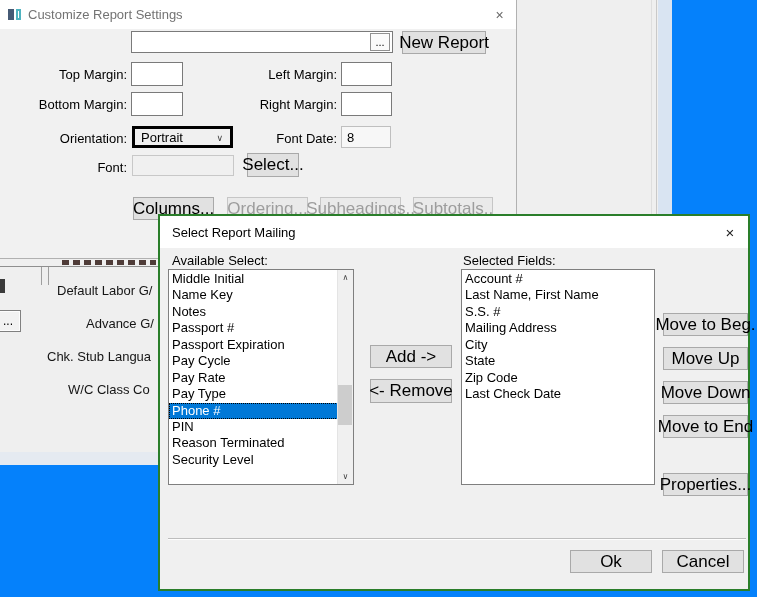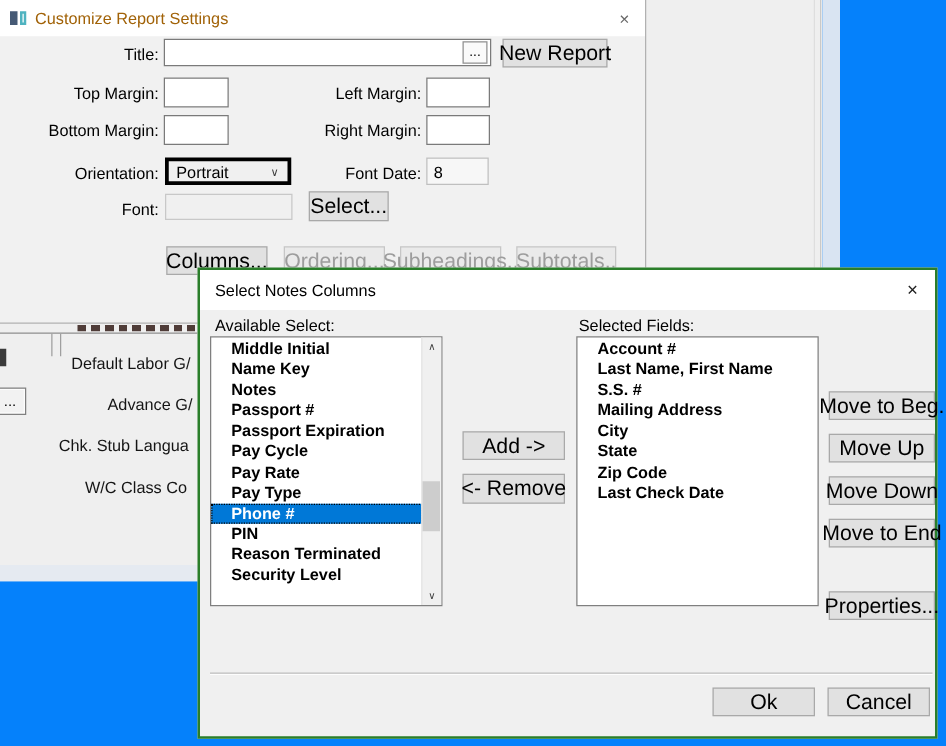"Customize Report Settings" .dlg1-title { color: #a16207 -> #737373 }
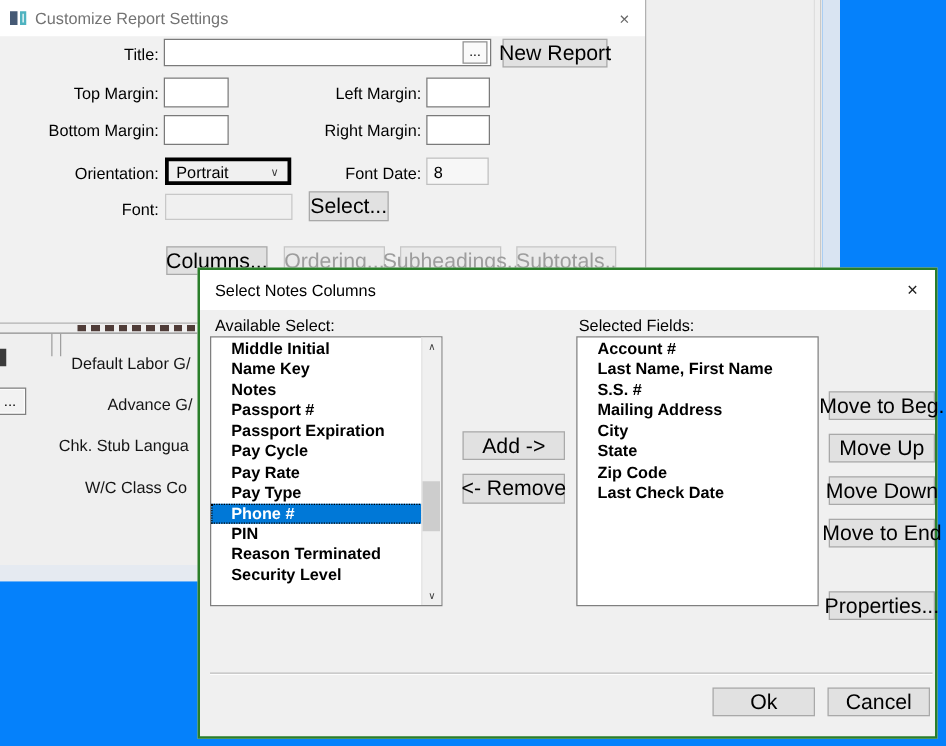"Title:" div.abs { html: <div>Title:</div> -> none }
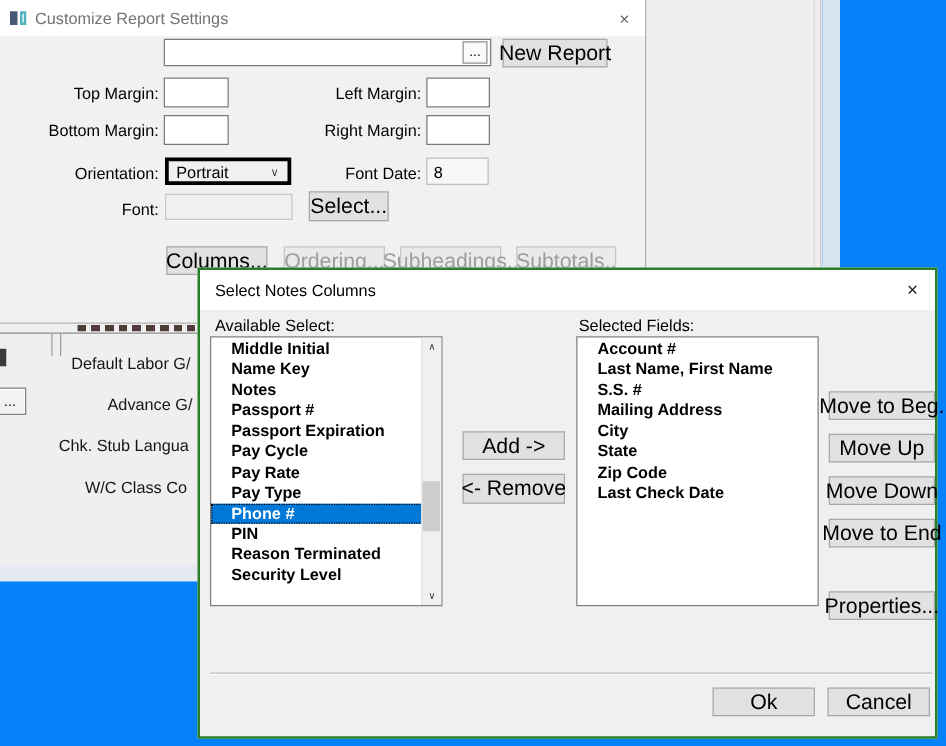"Select..." div.abs { width: 64px -> 52px }
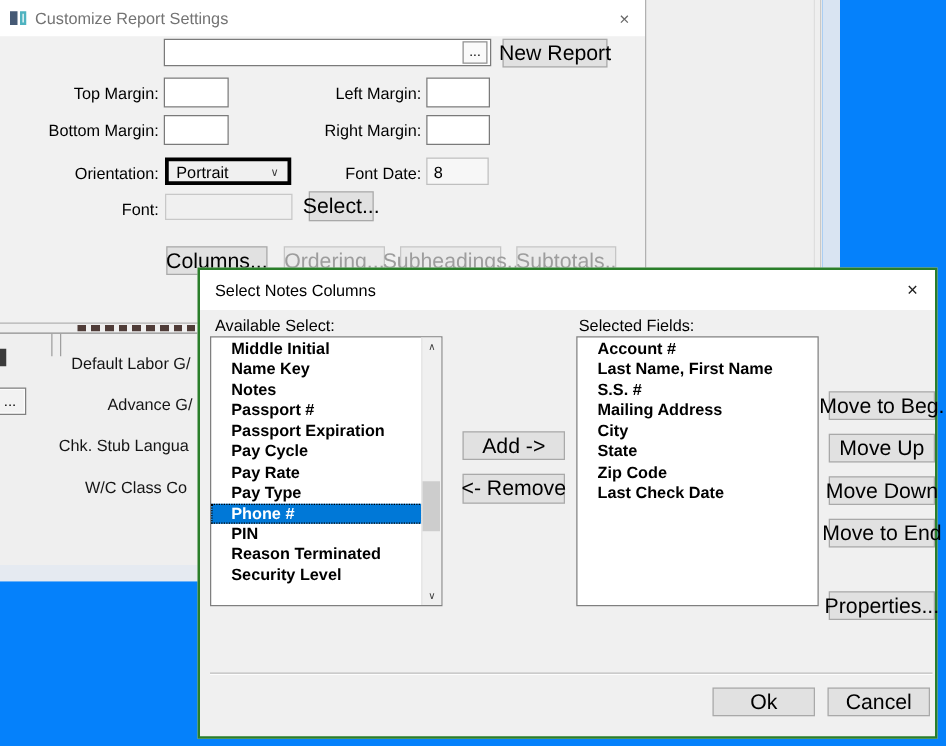"Select Notes Columns" div.abs { text: Notes Columns -> Report Mailing }
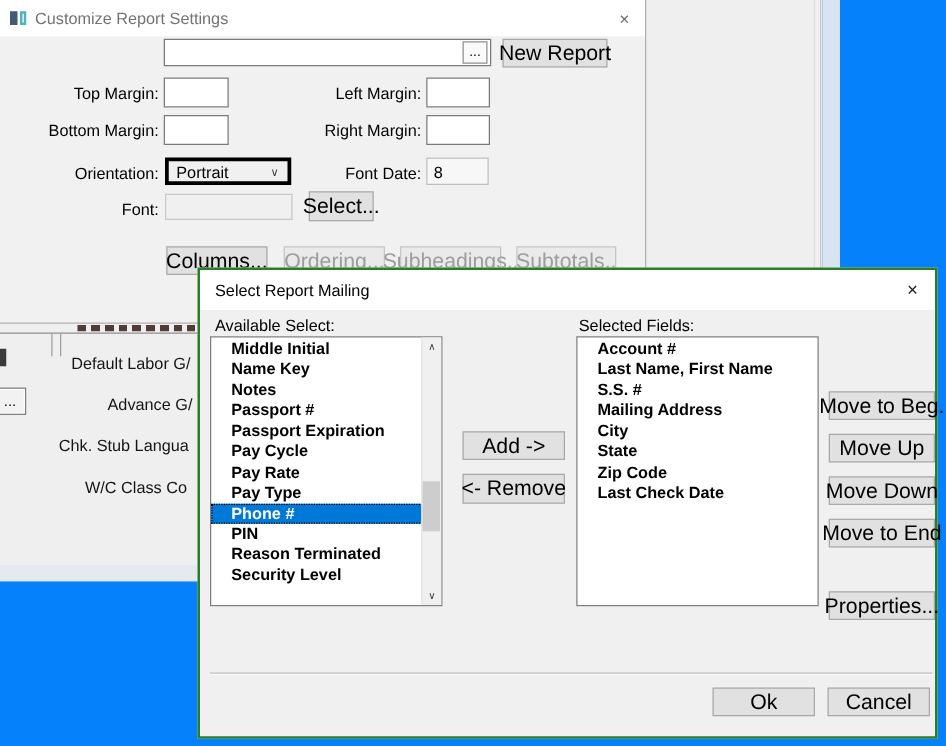"Middle Initial" .list-item { font-weight: bold -> none; padding-left: 16px -> 3px }
